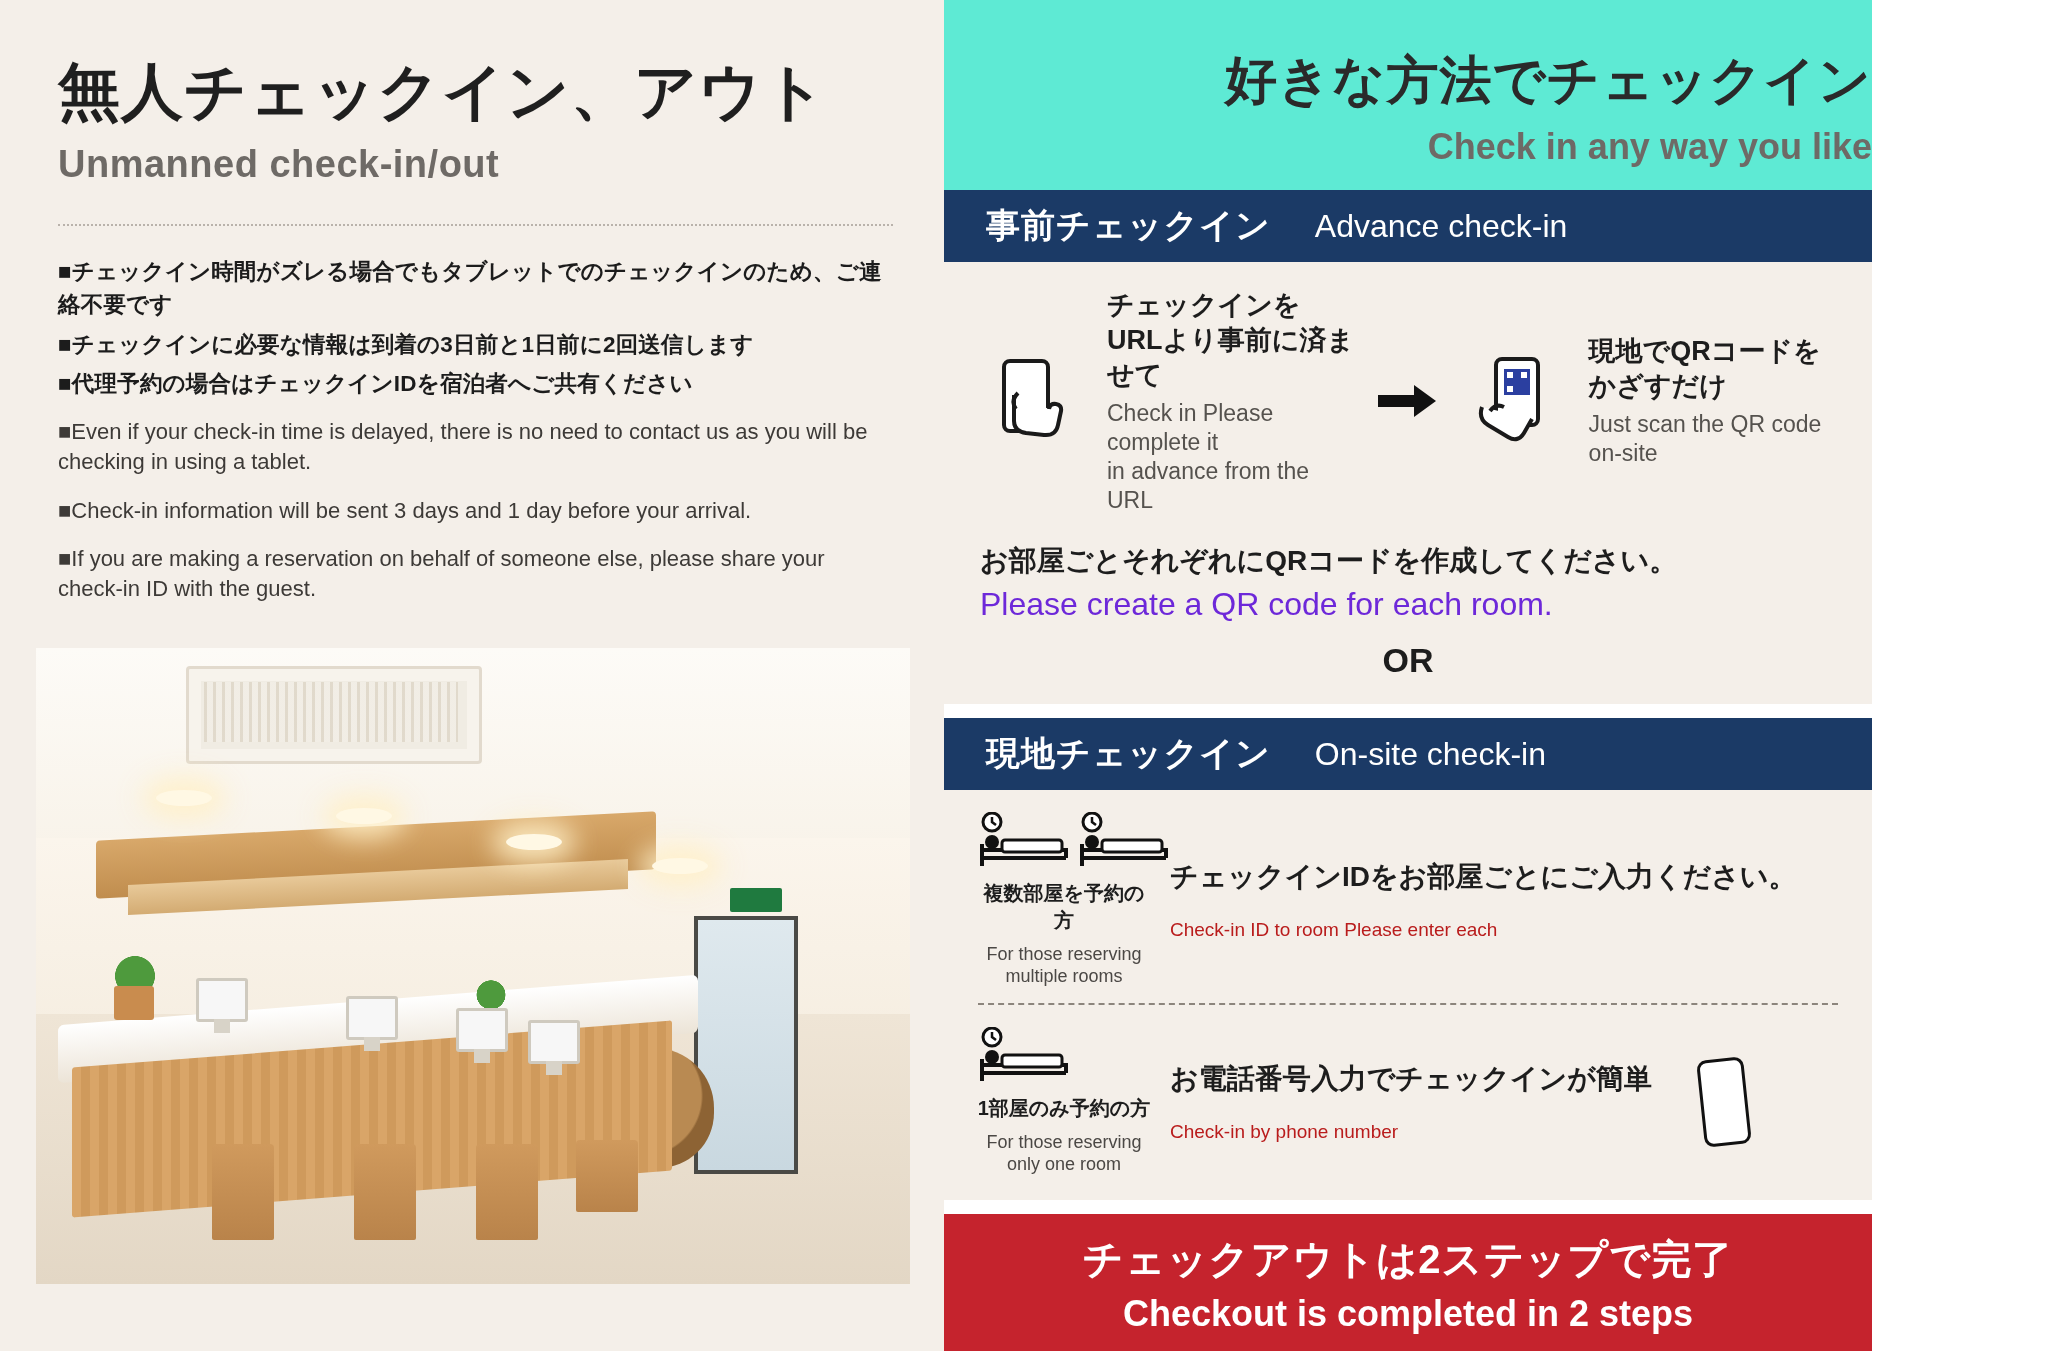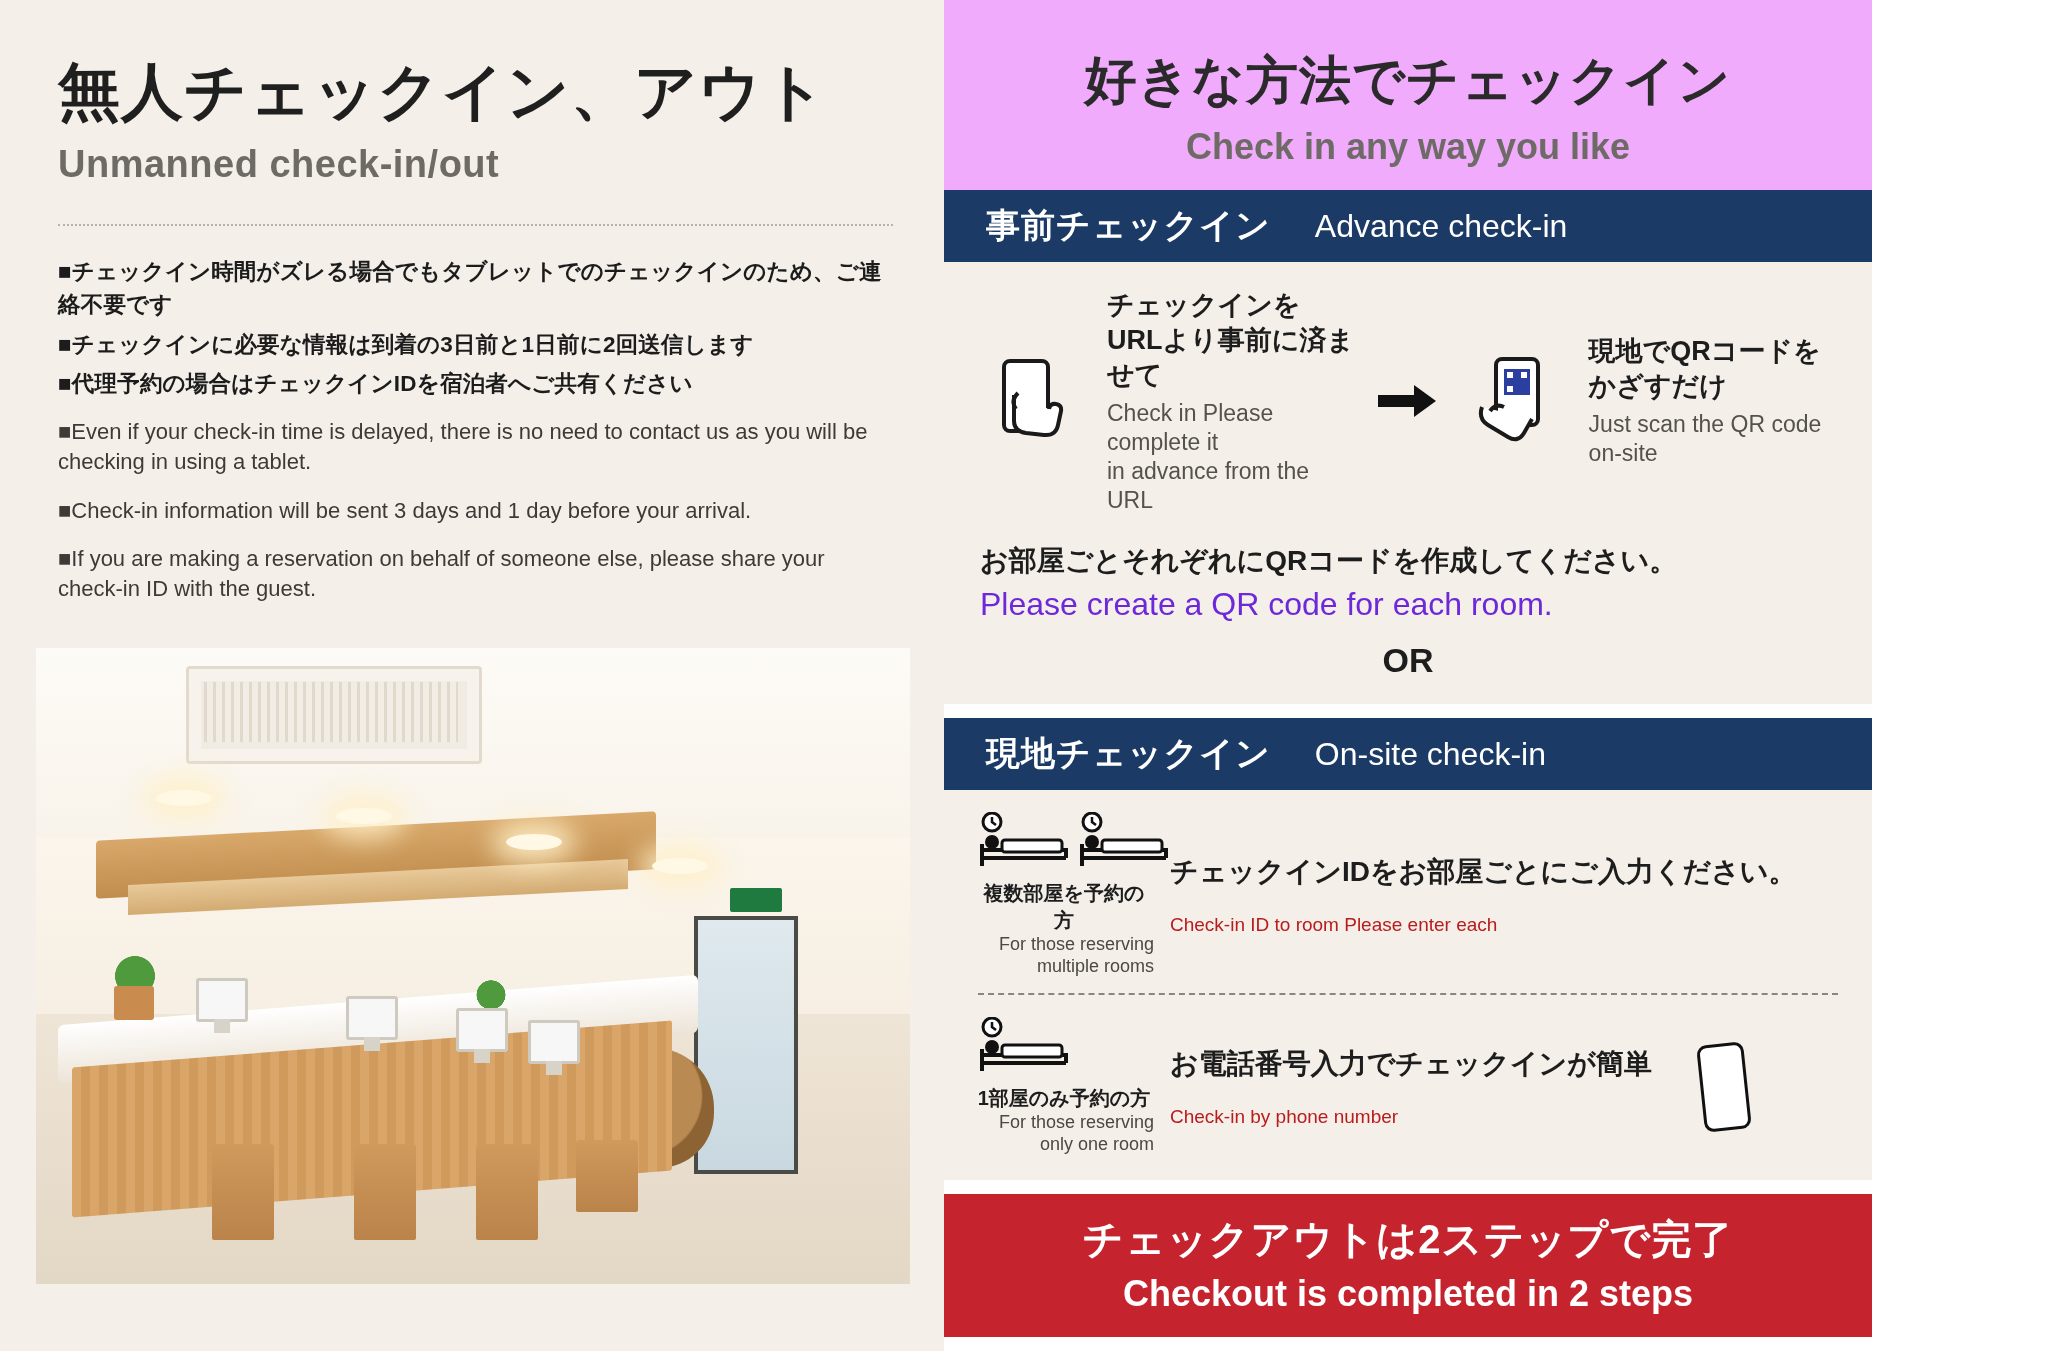"好きな方法でチェックイン" .right-head { background: #f0abfc -> #5eead4; text-align: center -> right }
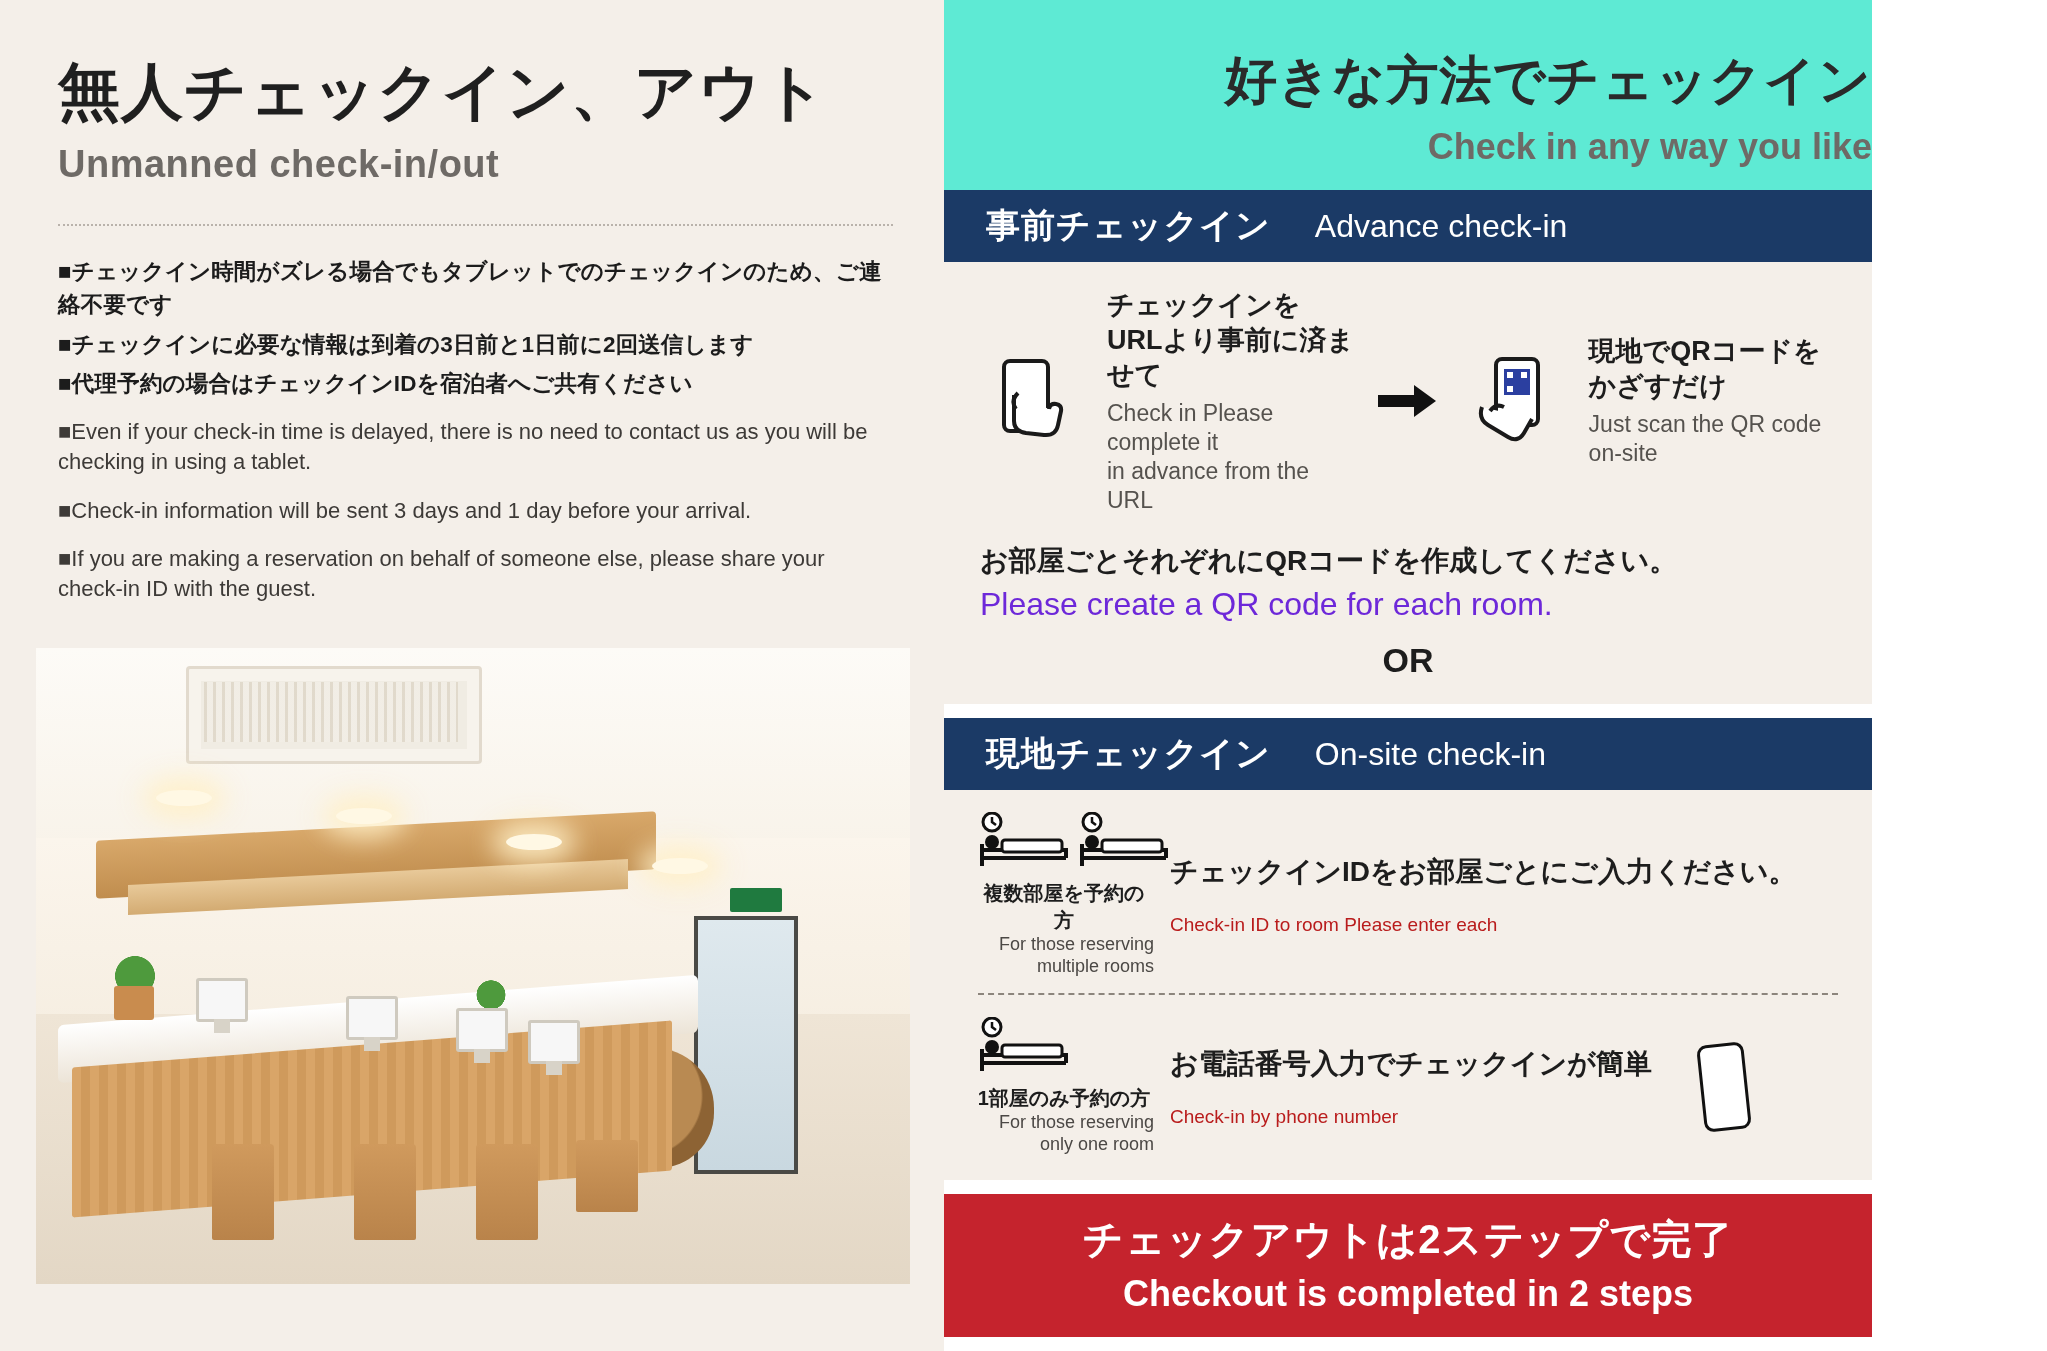"For those reserving" .onsite-icon .cap-en { margin-top: 0 -> 10px; text-align: right -> none }
